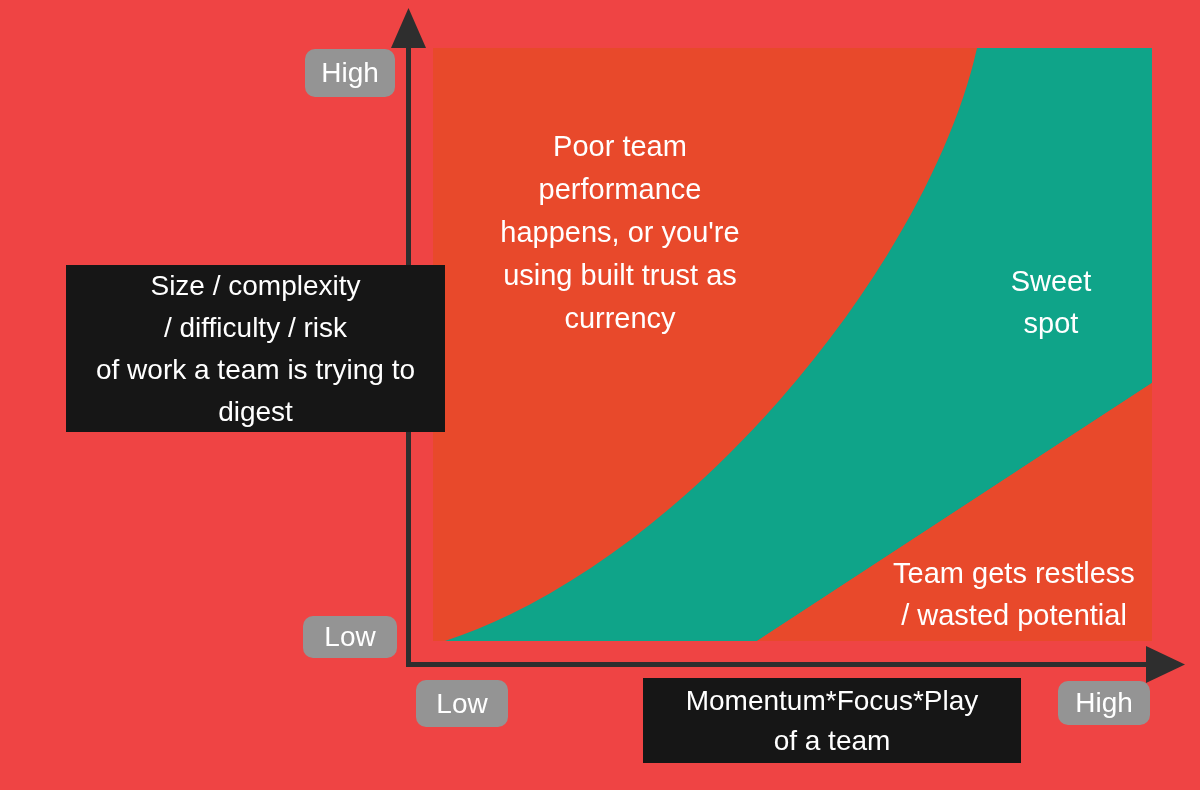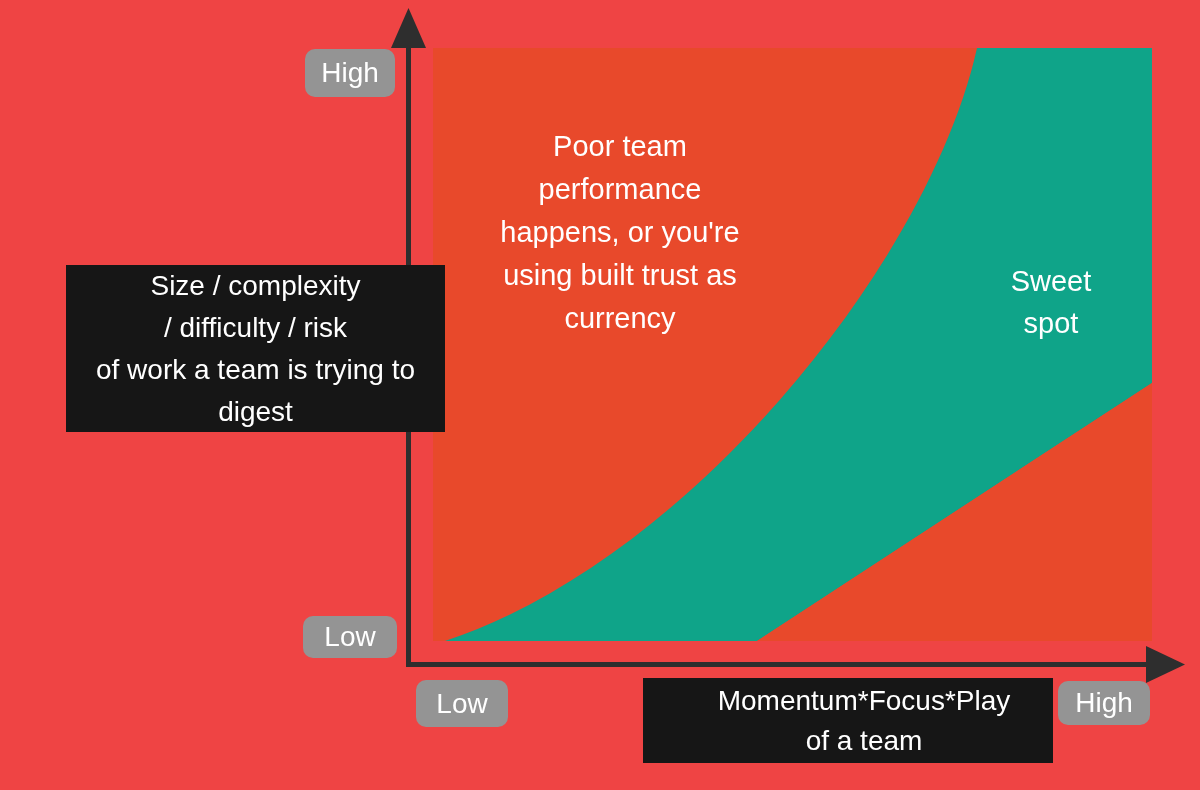"Team gets restless" div.region-label { html: none -> <div>Team gets restless / wasted potential</div> }
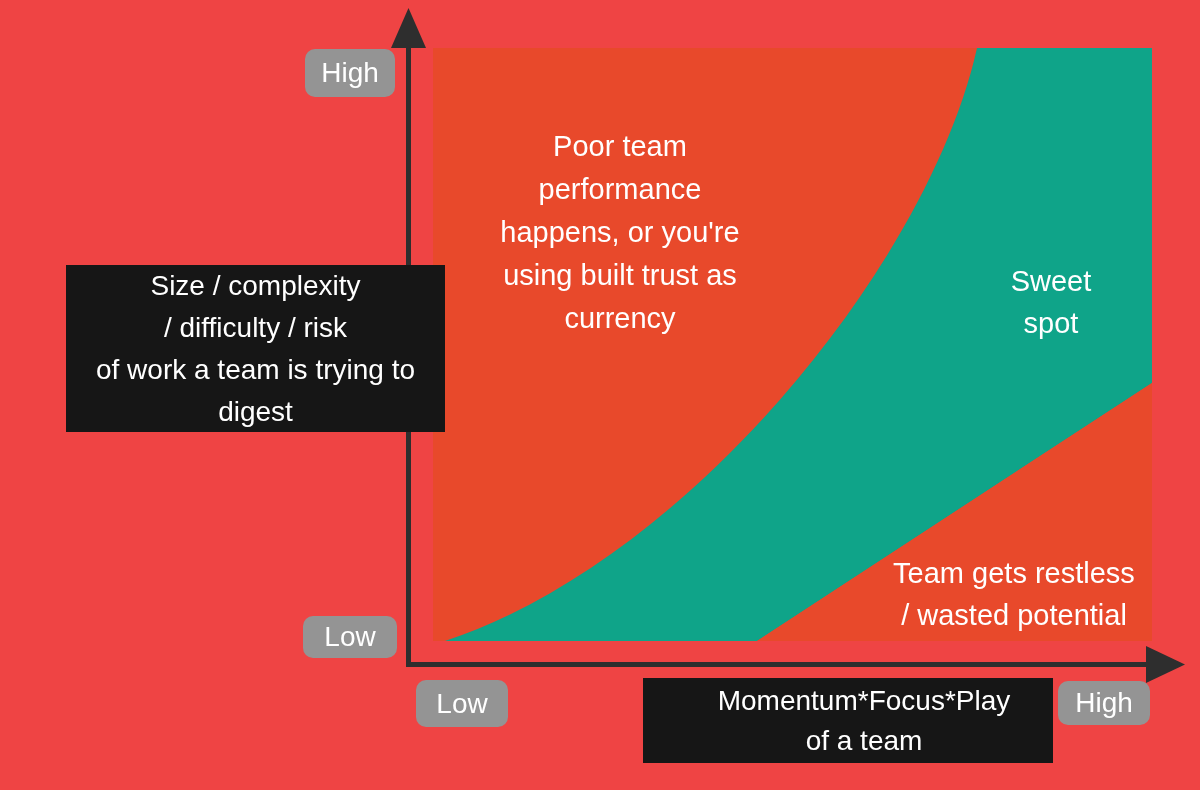"Momentum*Focus*Play" .x-title { padding-left: 32px -> none }
